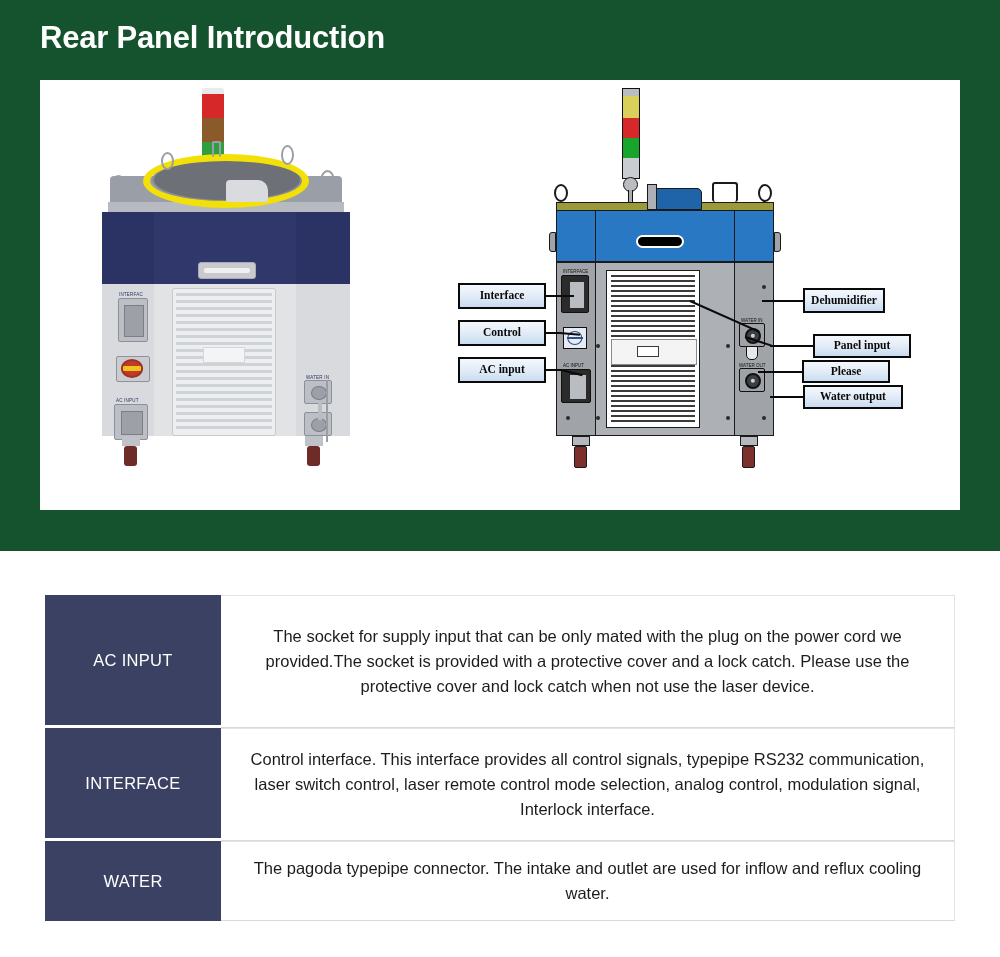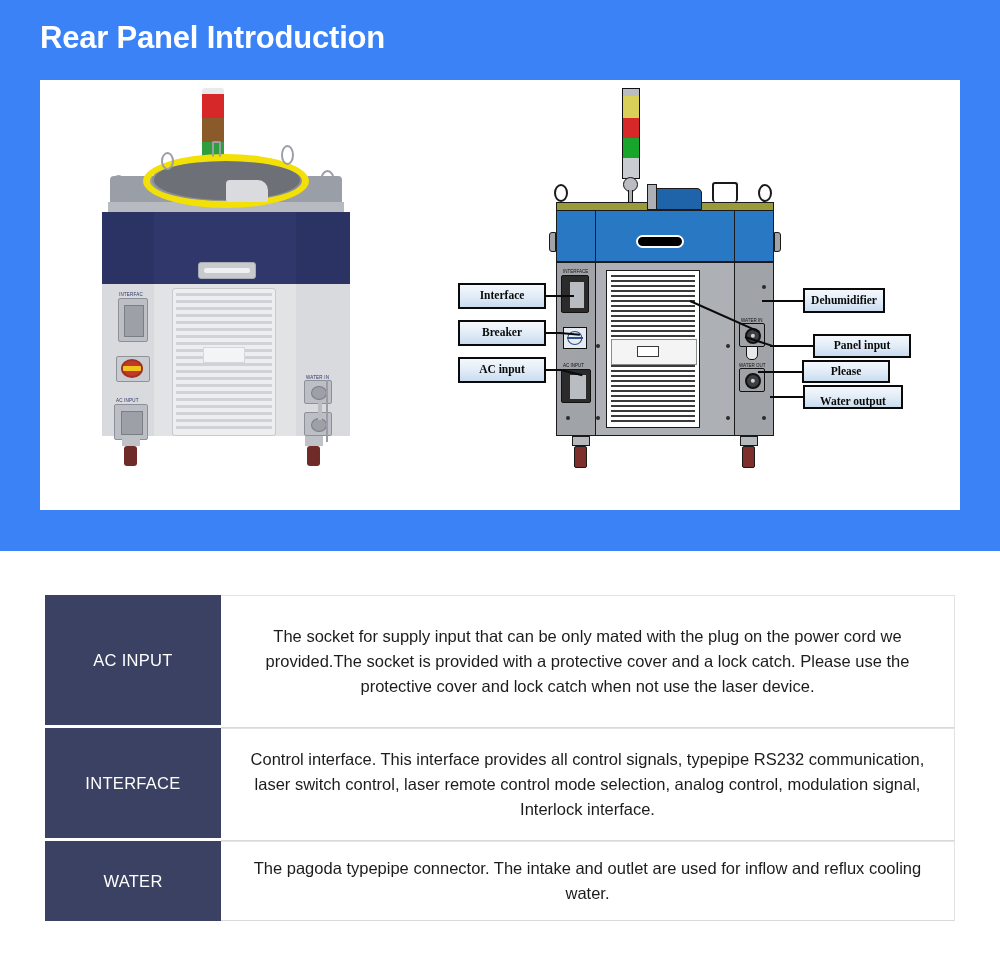"Rear Panel Introduction" .hero { background: #3b82f6 -> #14532d }
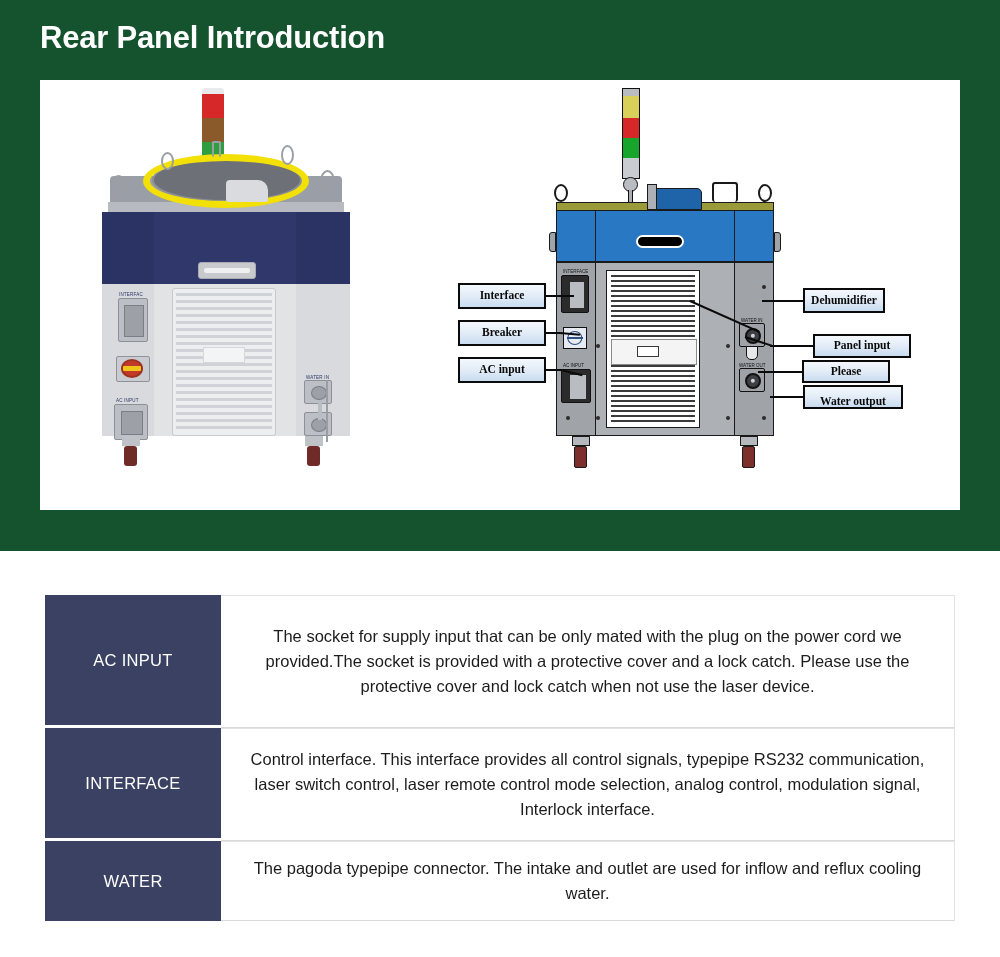"Breaker" span { text: Breaker -> Control }
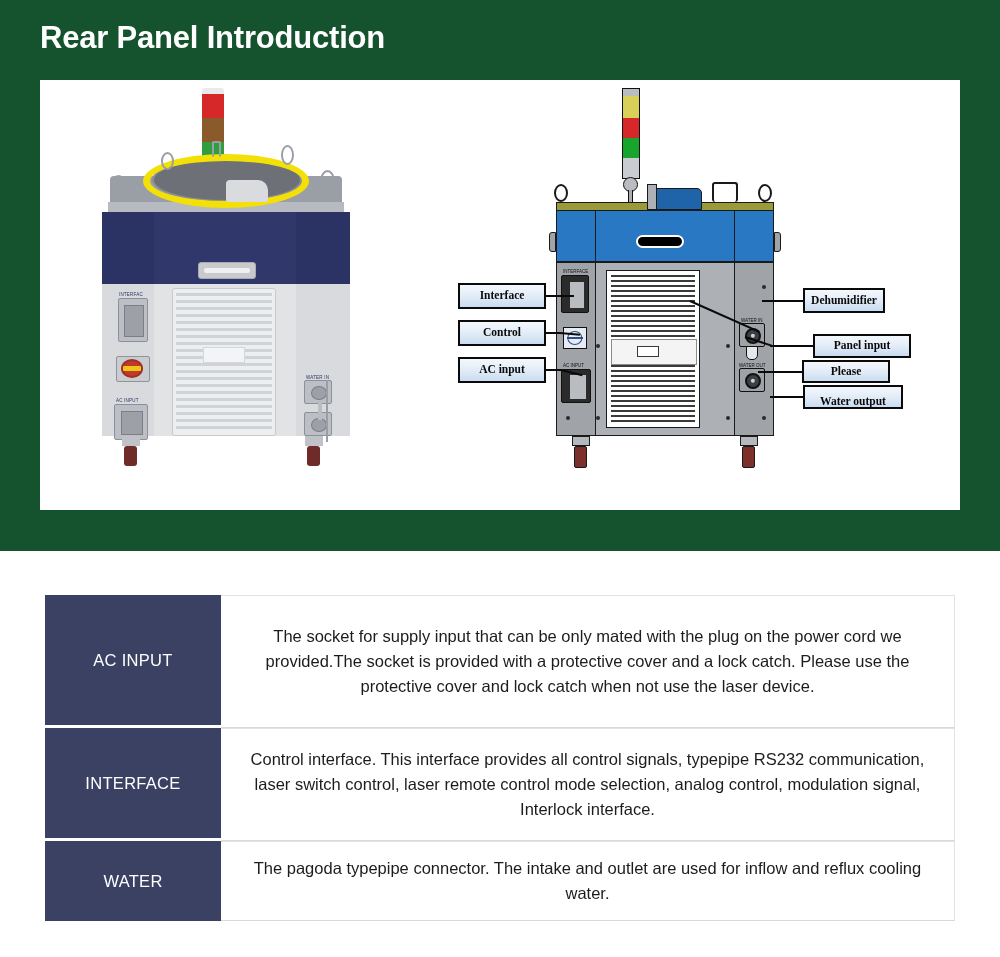"Water output" div.callout { align-items: flex-end -> none }
